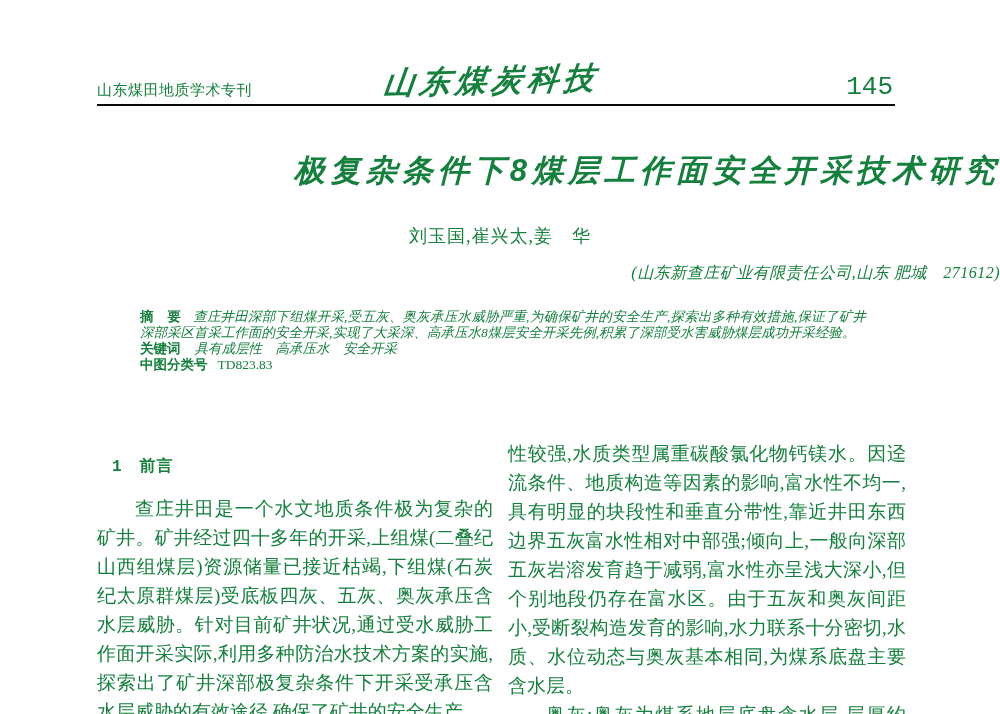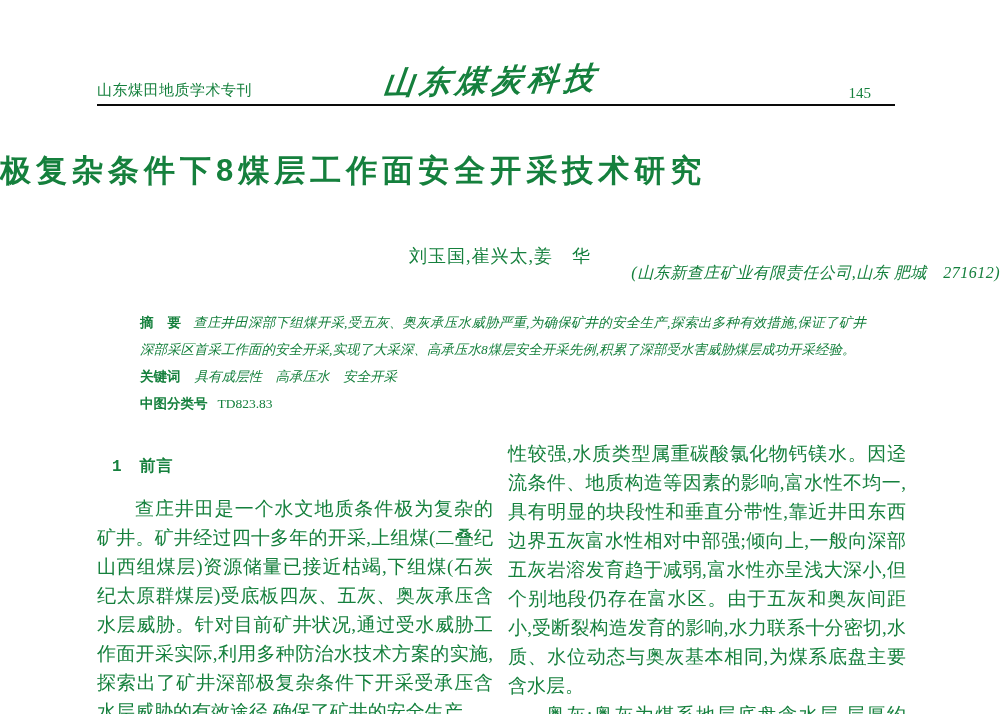"145" .hdr-page { font-family: Liberation Serif, serif -> Liberation Mono, monospace; font-size: 15px -> 26px; right: 24px -> 2px }
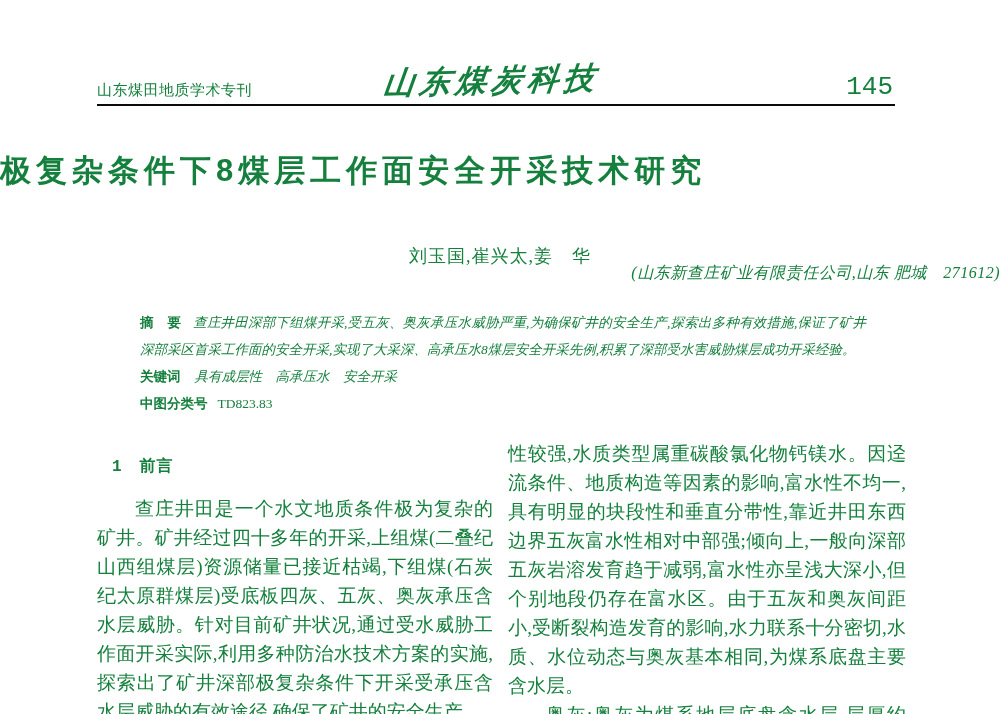"极复杂条件下8煤层工作面安全开采技术研究" .title { font-style: none -> italic; text-align: left -> right }
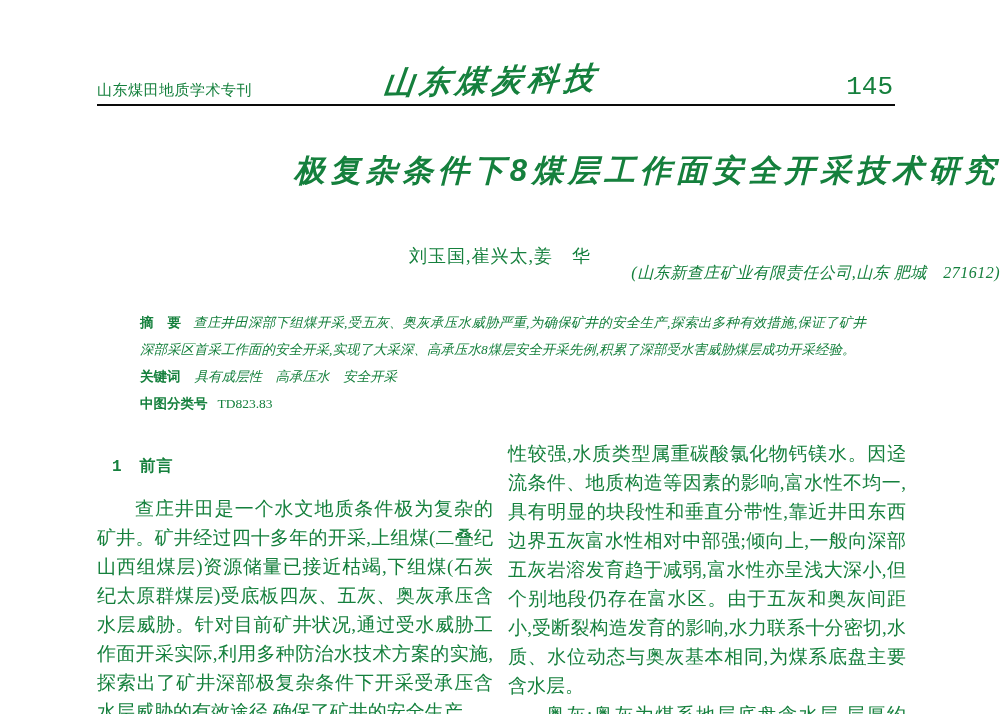"刘玉国,崔兴太,姜 华" .authors { top: 236px -> 216px }
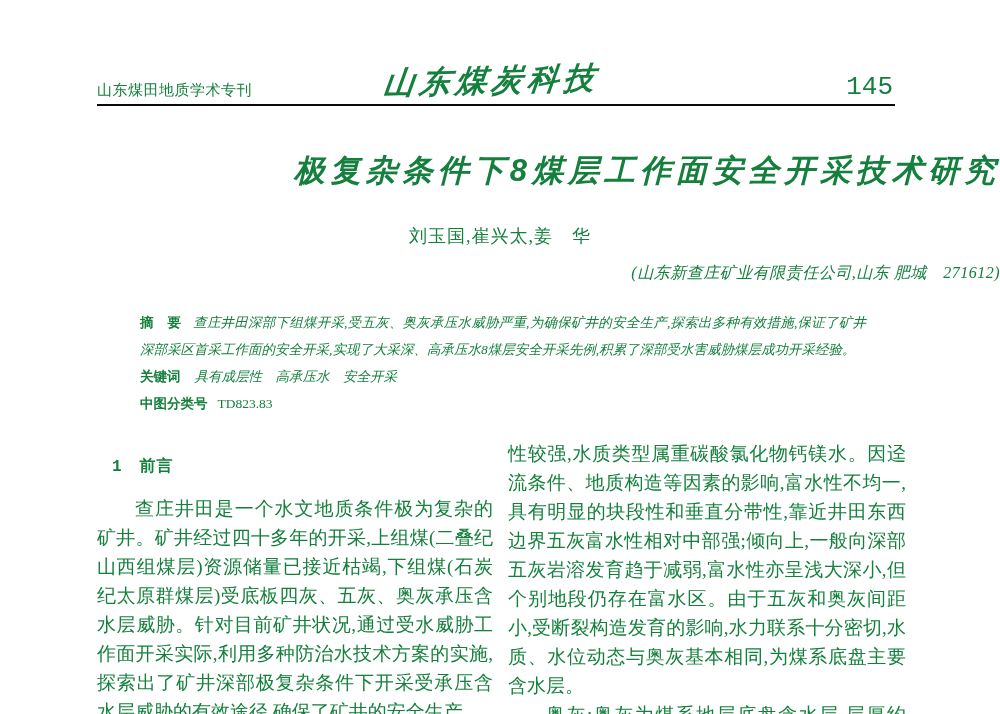"摘 要" .abstract { line-height: 27px -> 16px }
